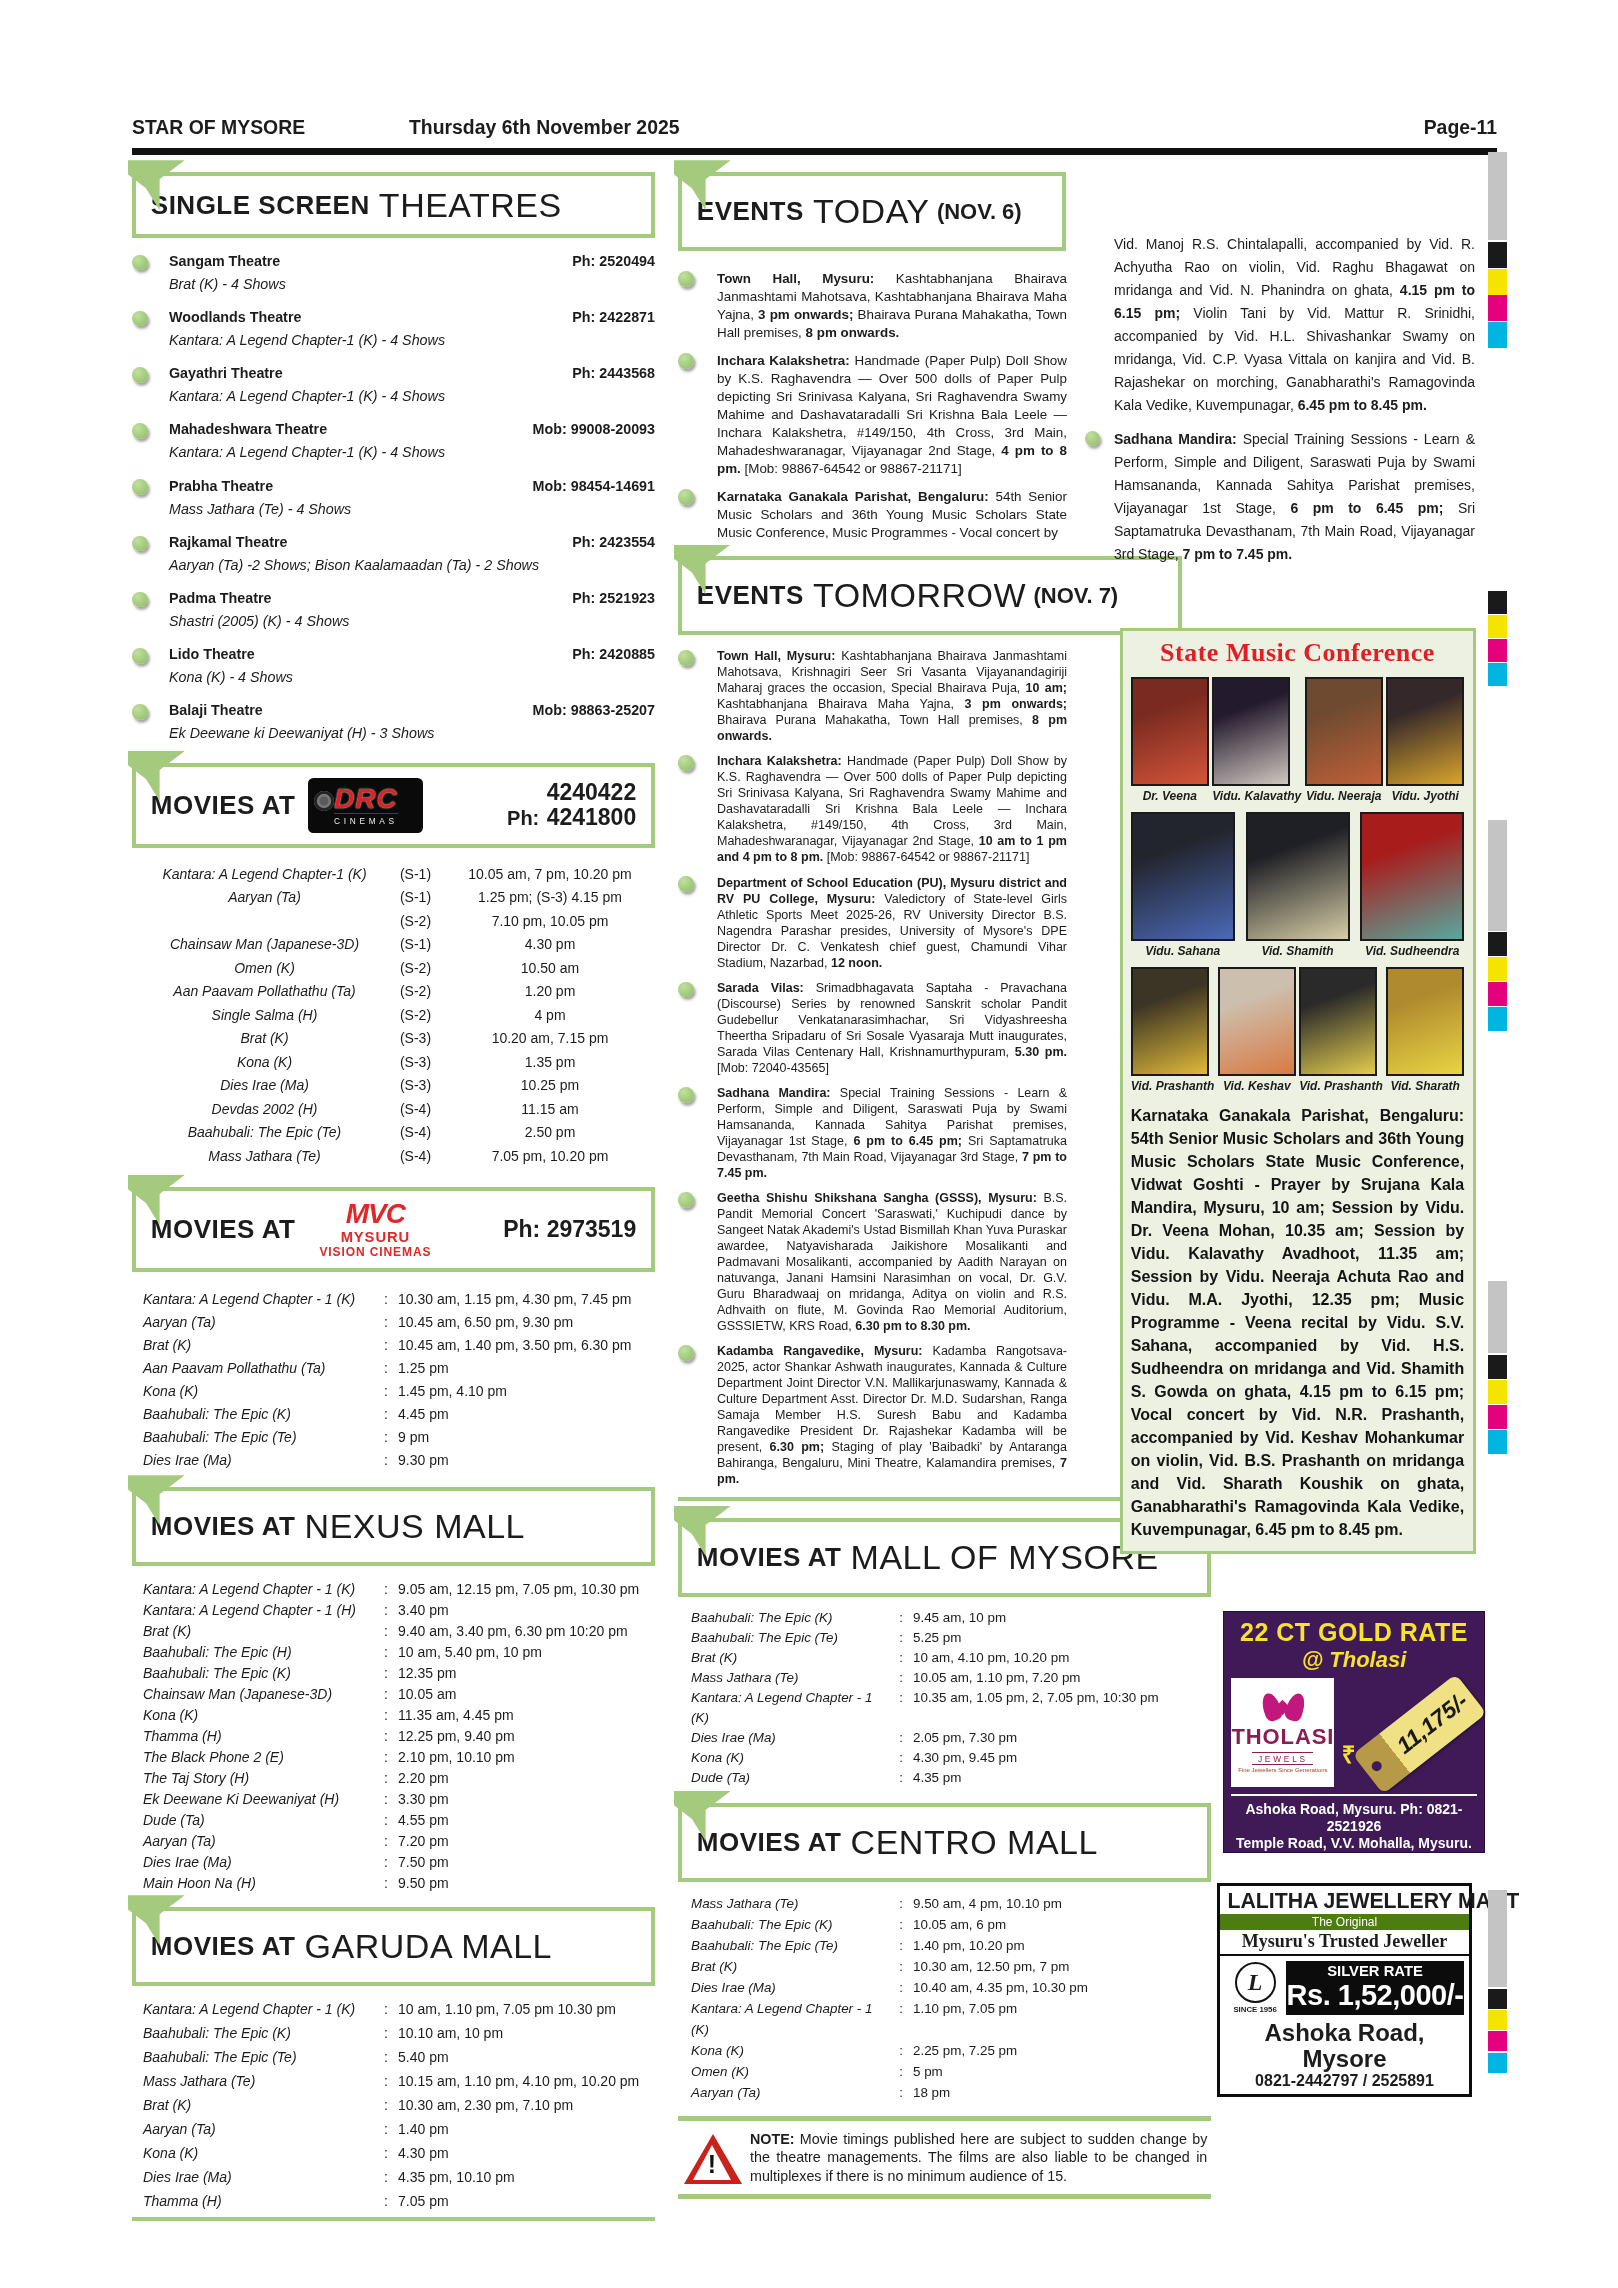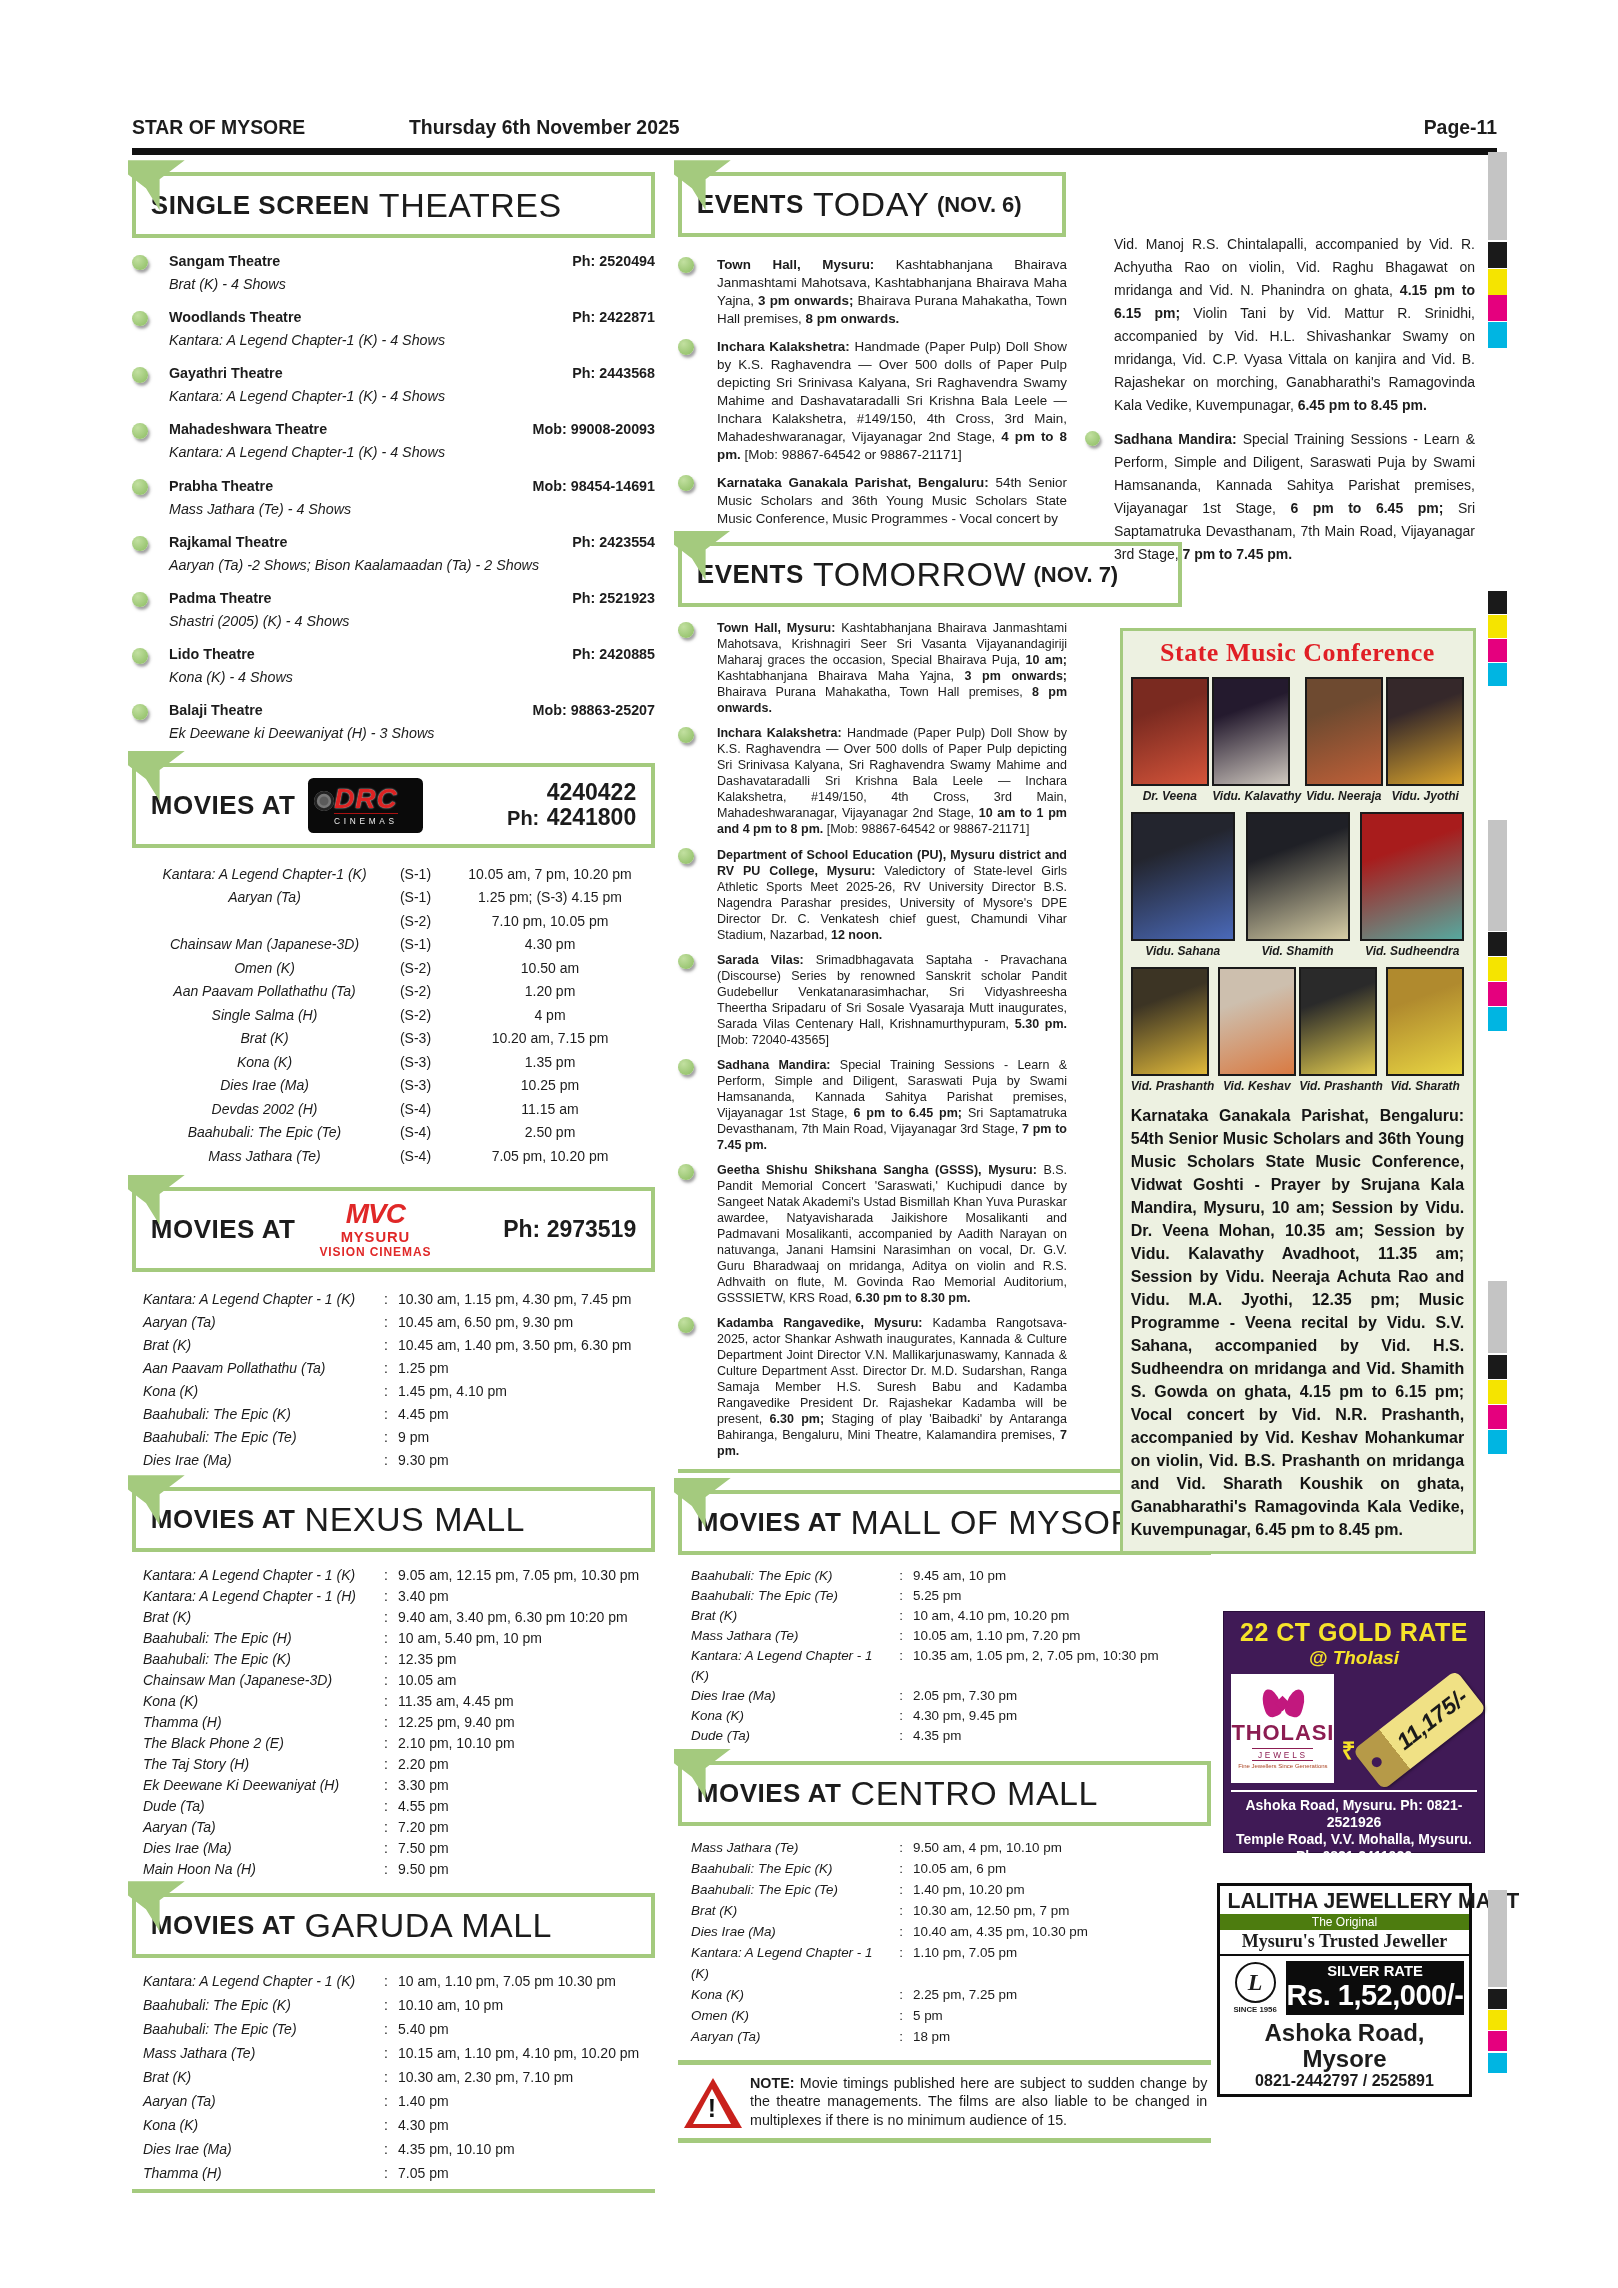"EVENTS" .h2 { height: 65px -> 79px }
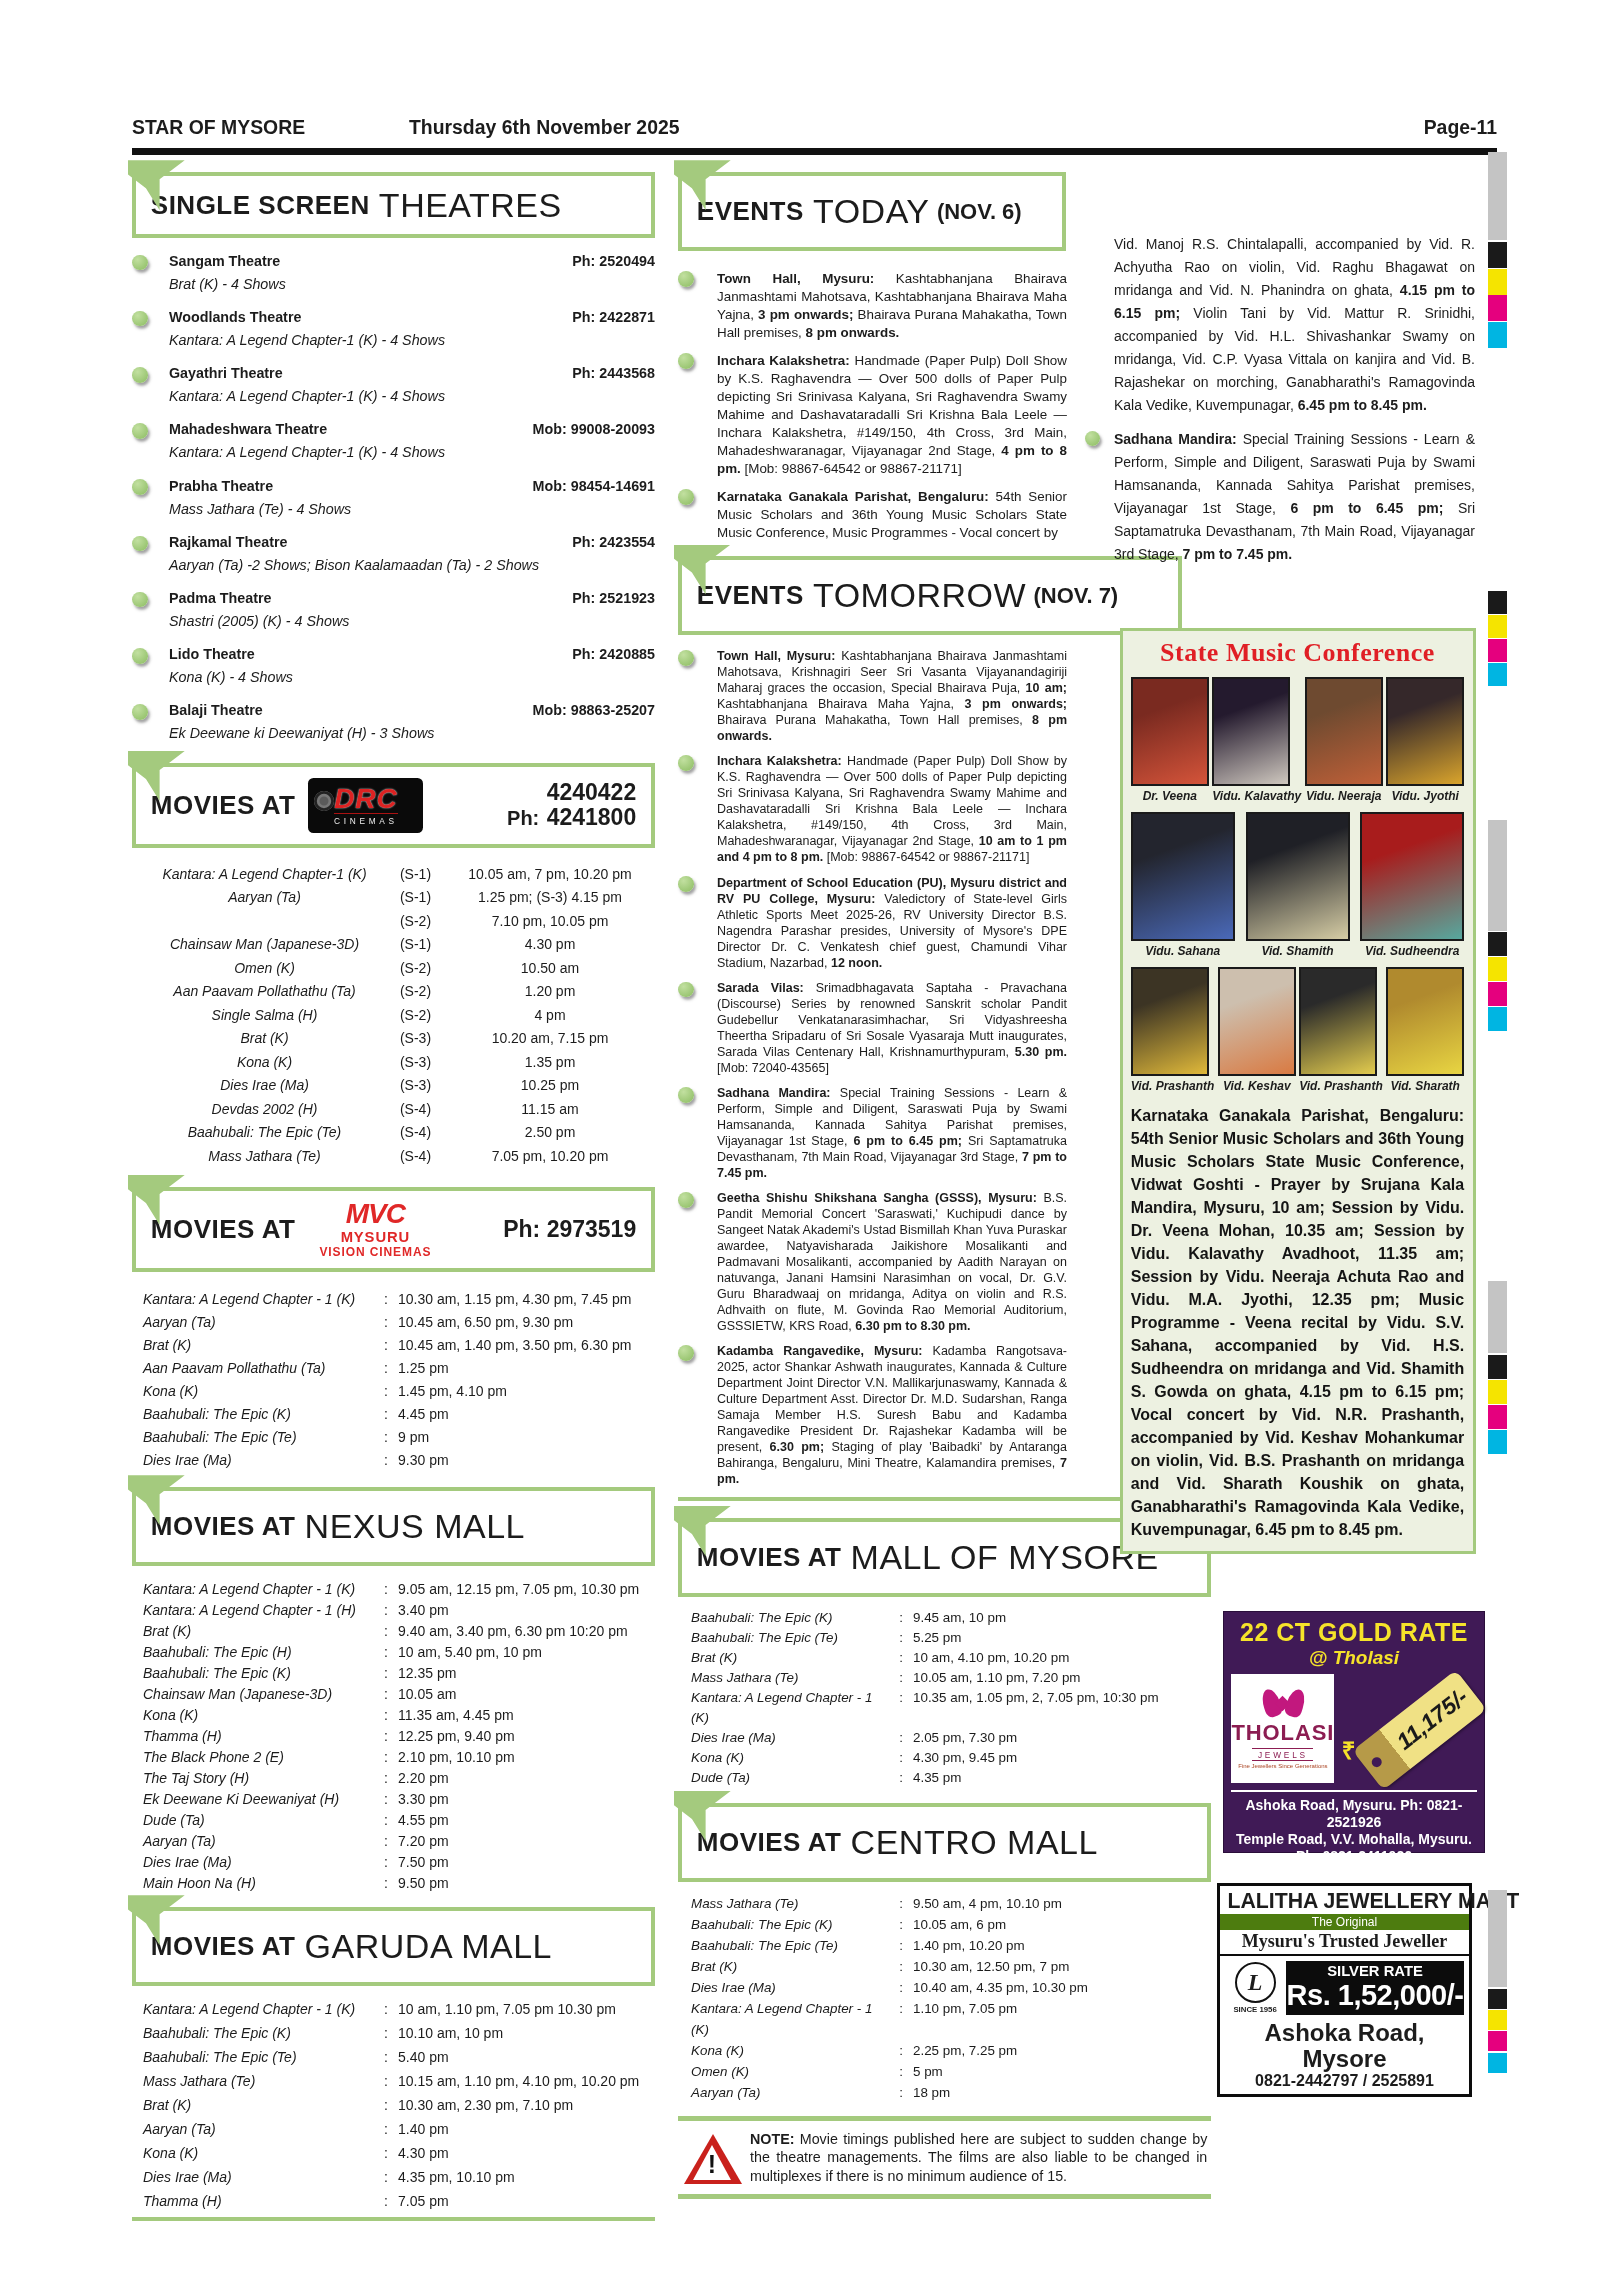"@ Tholasi" .gold-s { font-size: 19px -> 22px }
